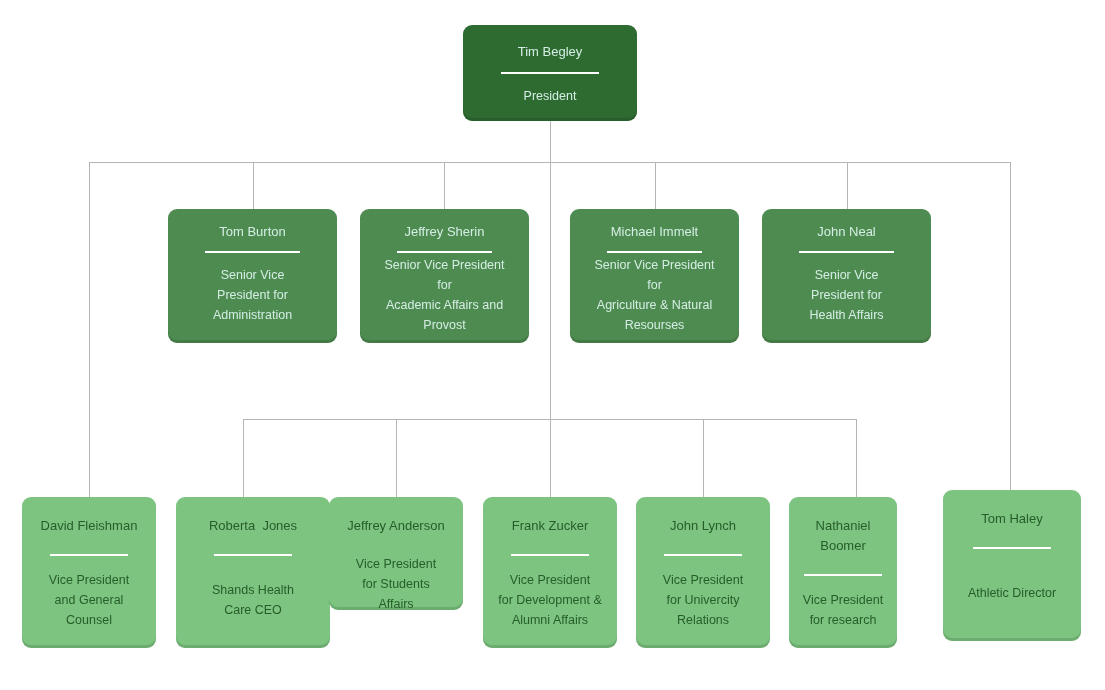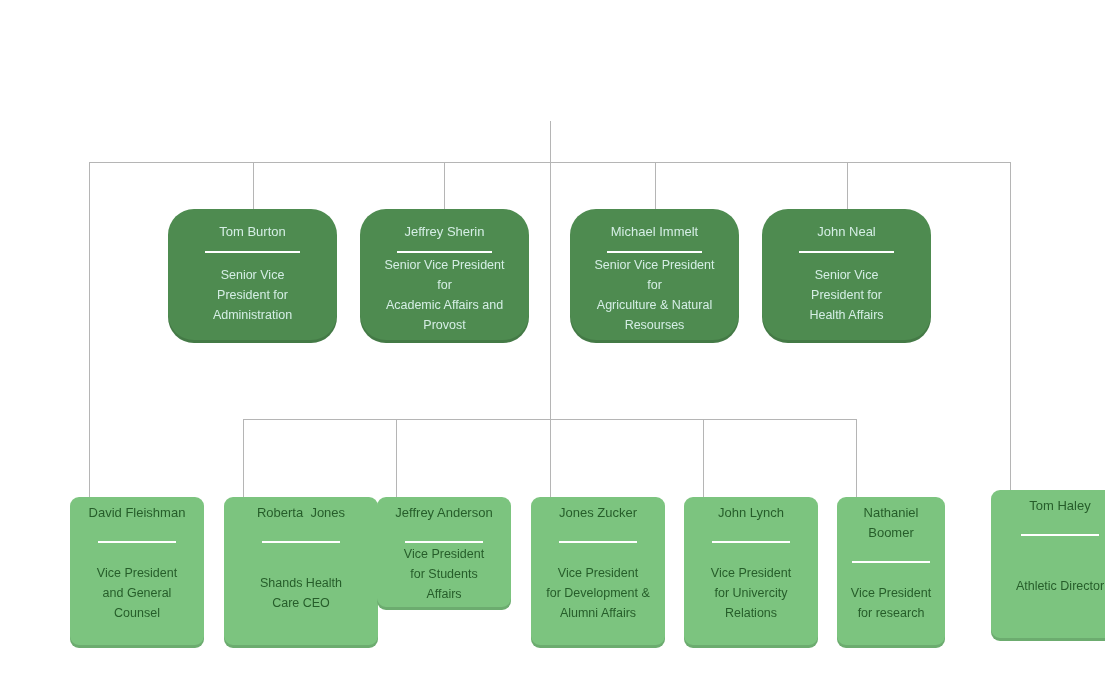"Tim Begley" div.node { html: none -> <div> <div>Tim Begley</div> <div></div> <div> <div>President</div> </div> </div> }
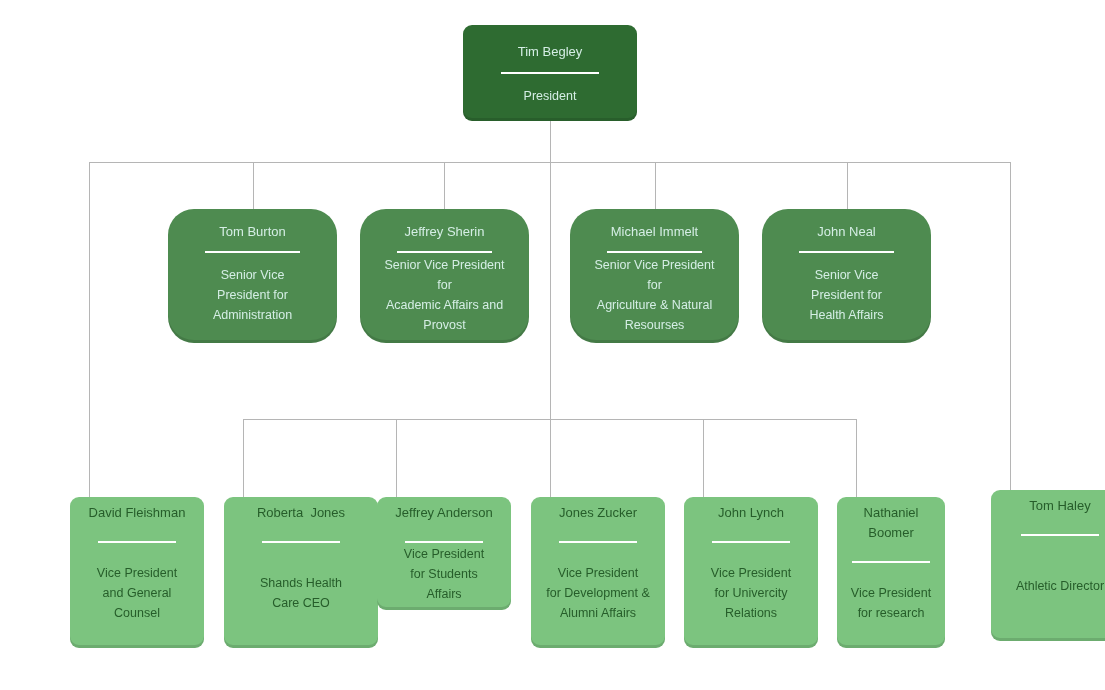"Tom Burton" .lvl2 { border-radius: 26px -> none }
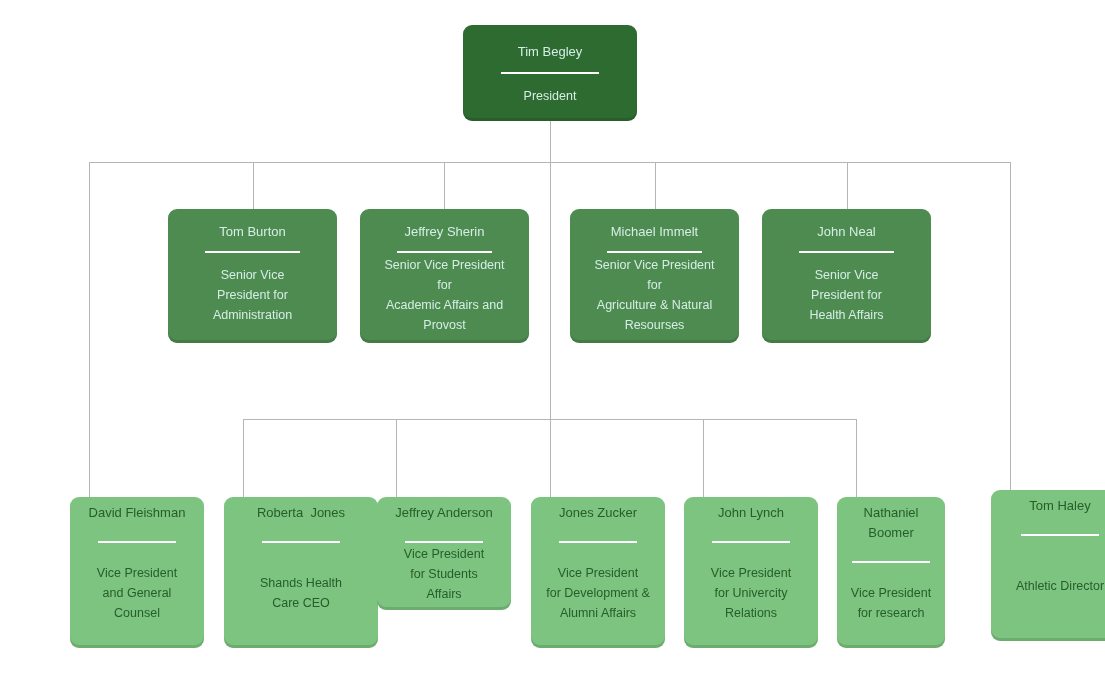"David Fleishman" .lvl3 { margin-left: 48px -> none; padding: 6px 4px 4px -> 19px 4px 4px }
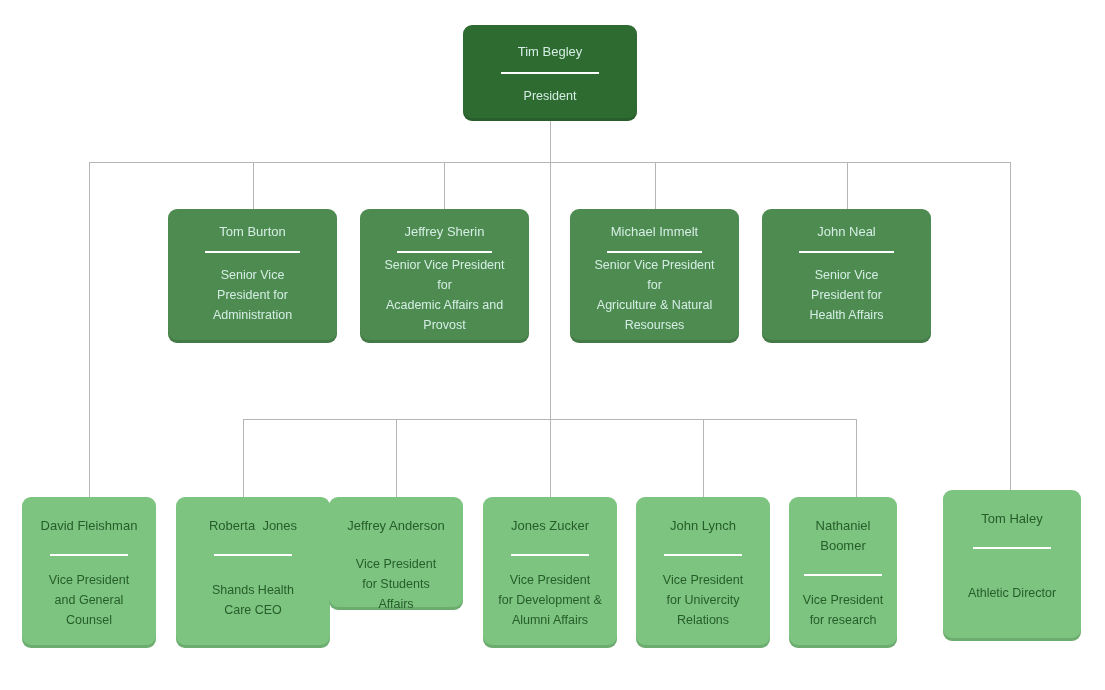"Jones Zucker" div.name { text: Jones -> Frank }
